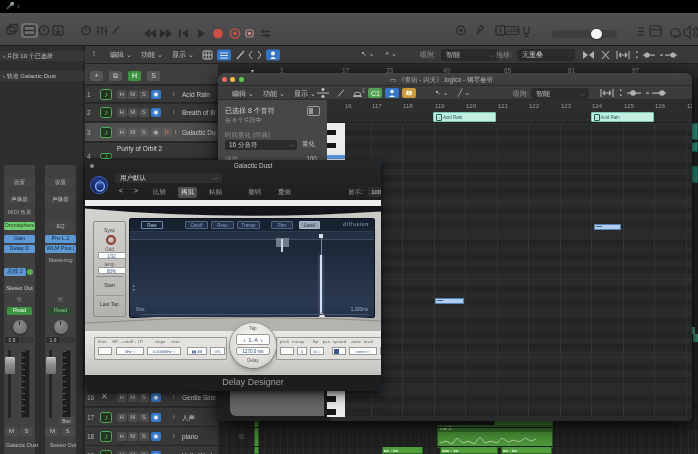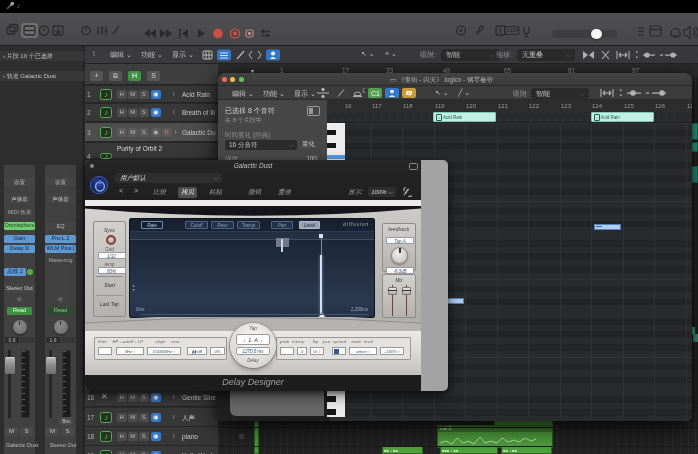"Delay Designer" #plug { background: #a3a3a3 -> #0369a1; font-style: italic -> none; width: 363px -> 296px }
